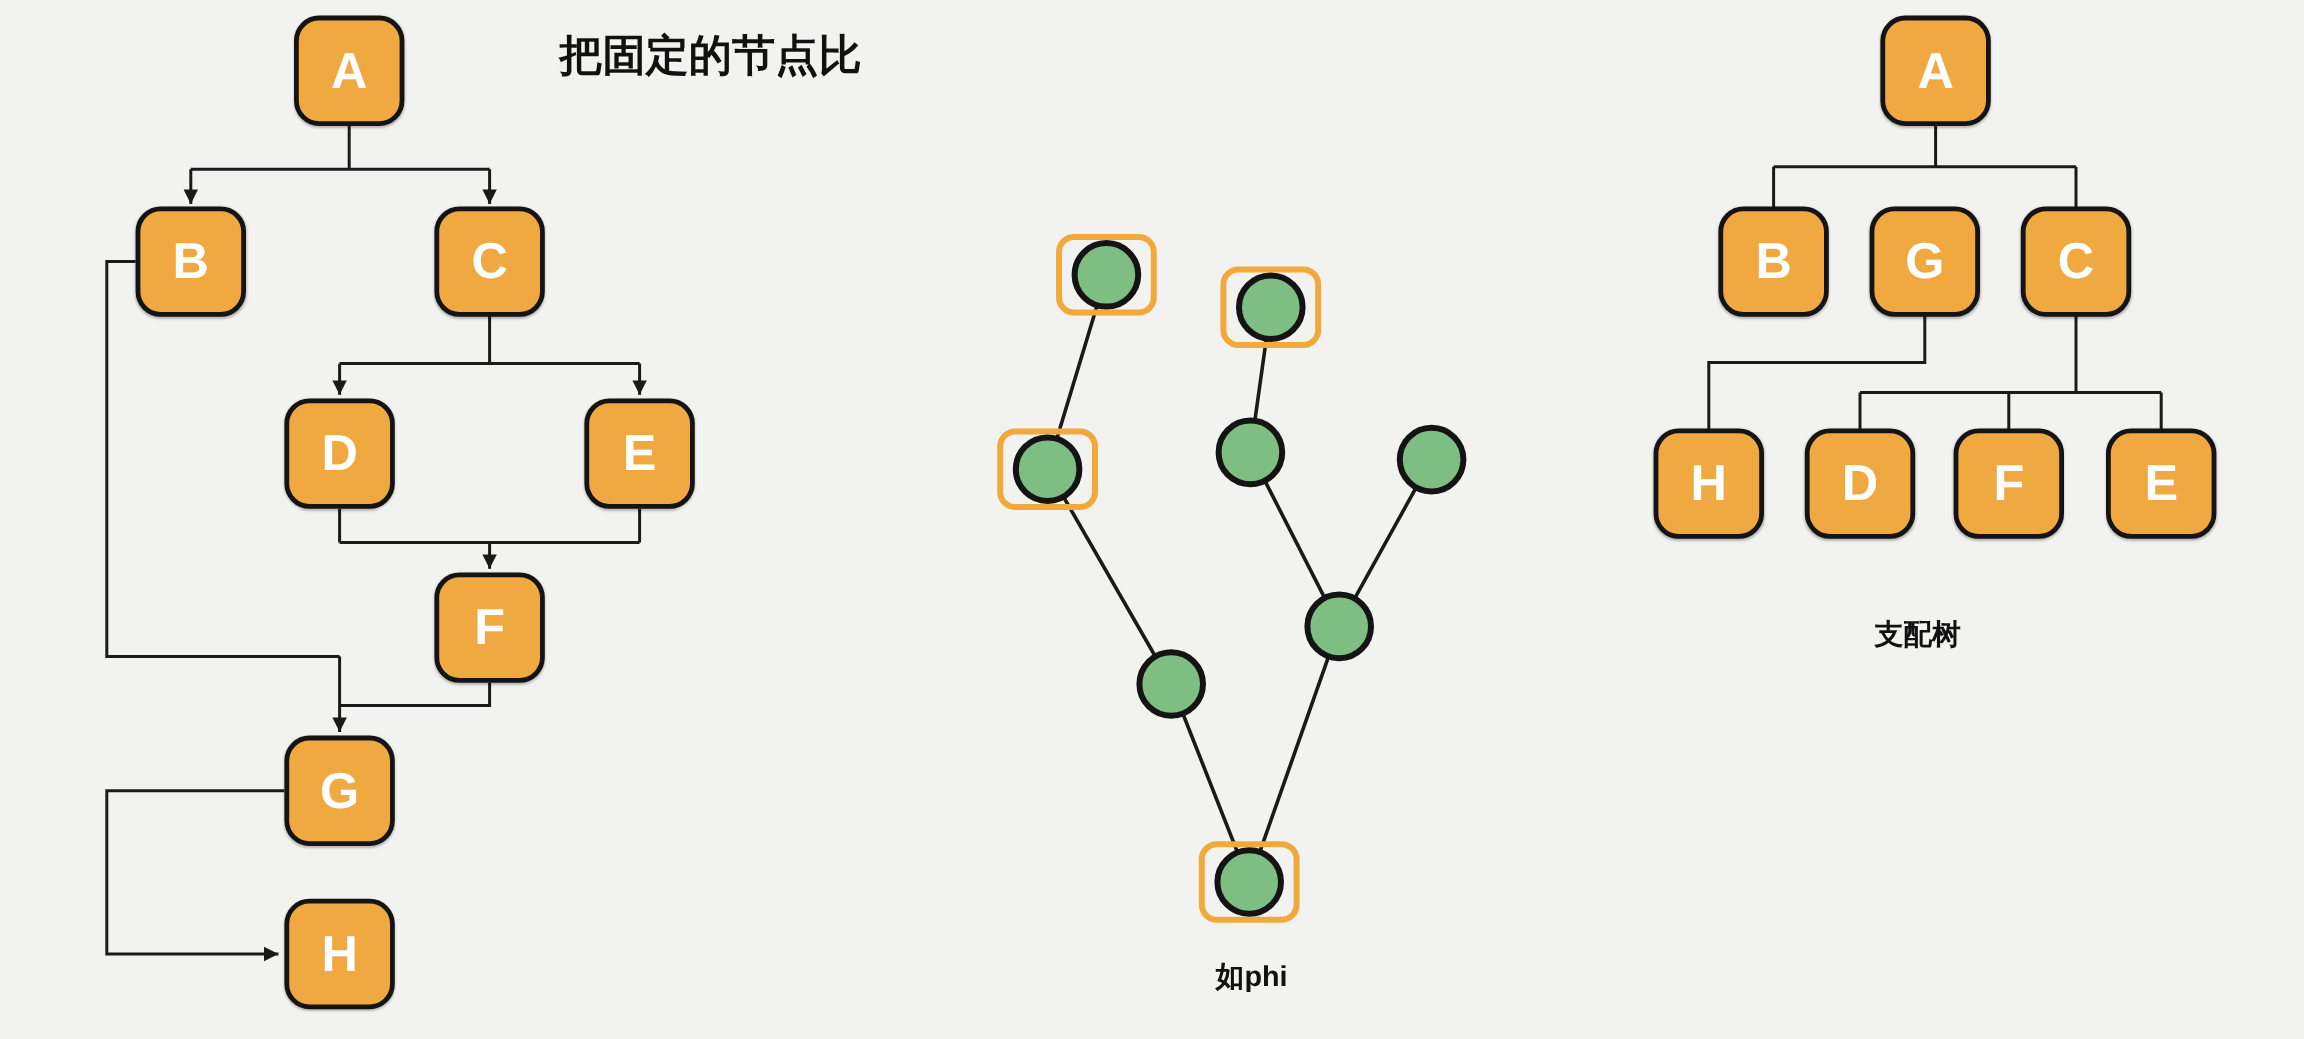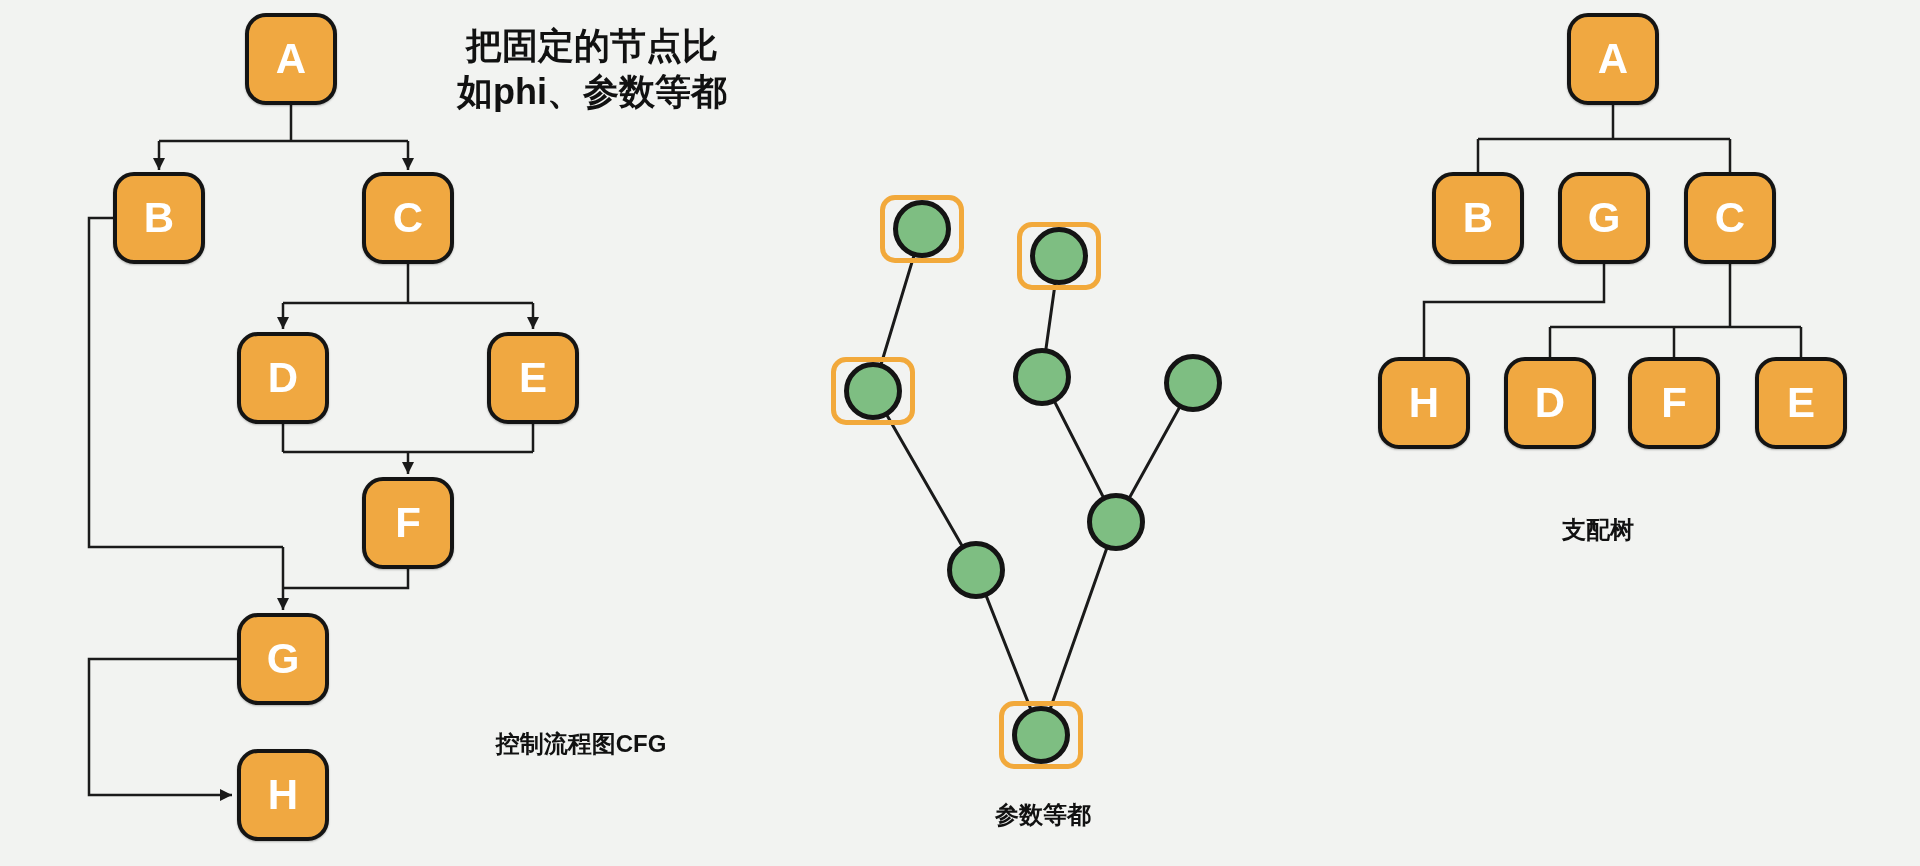"把固定的节点比" .annotation { text-align: center -> left }
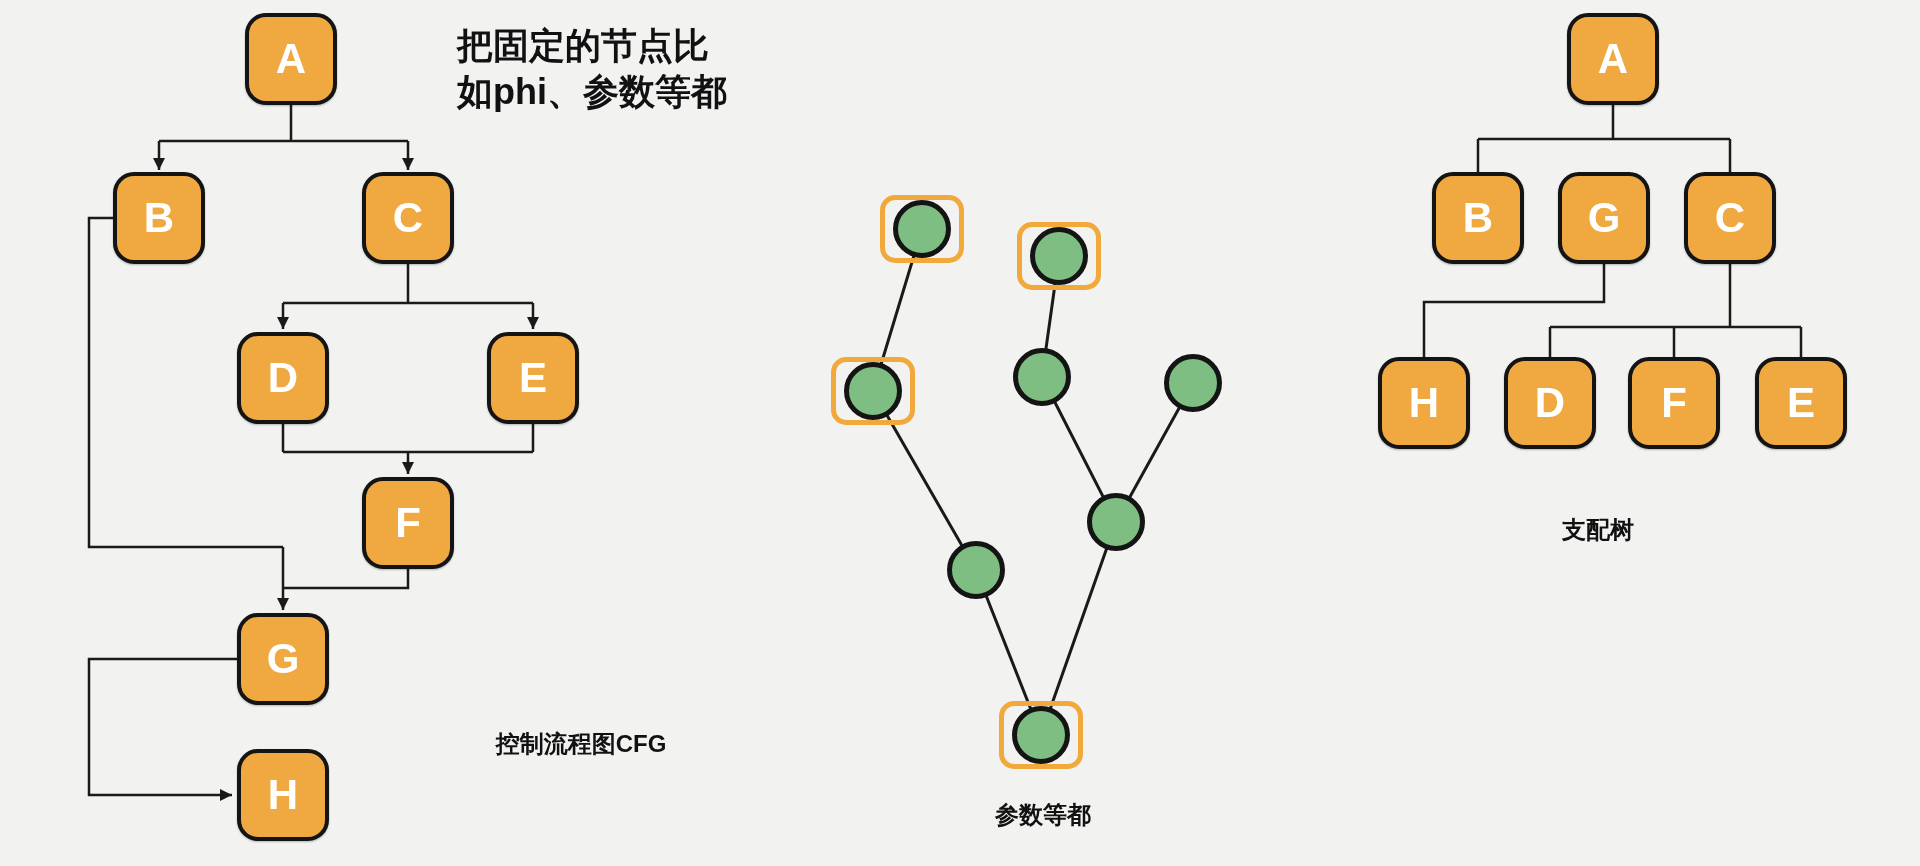"如phi、参数等都" div { html: <div>如phi、参数等都</div> -> none }
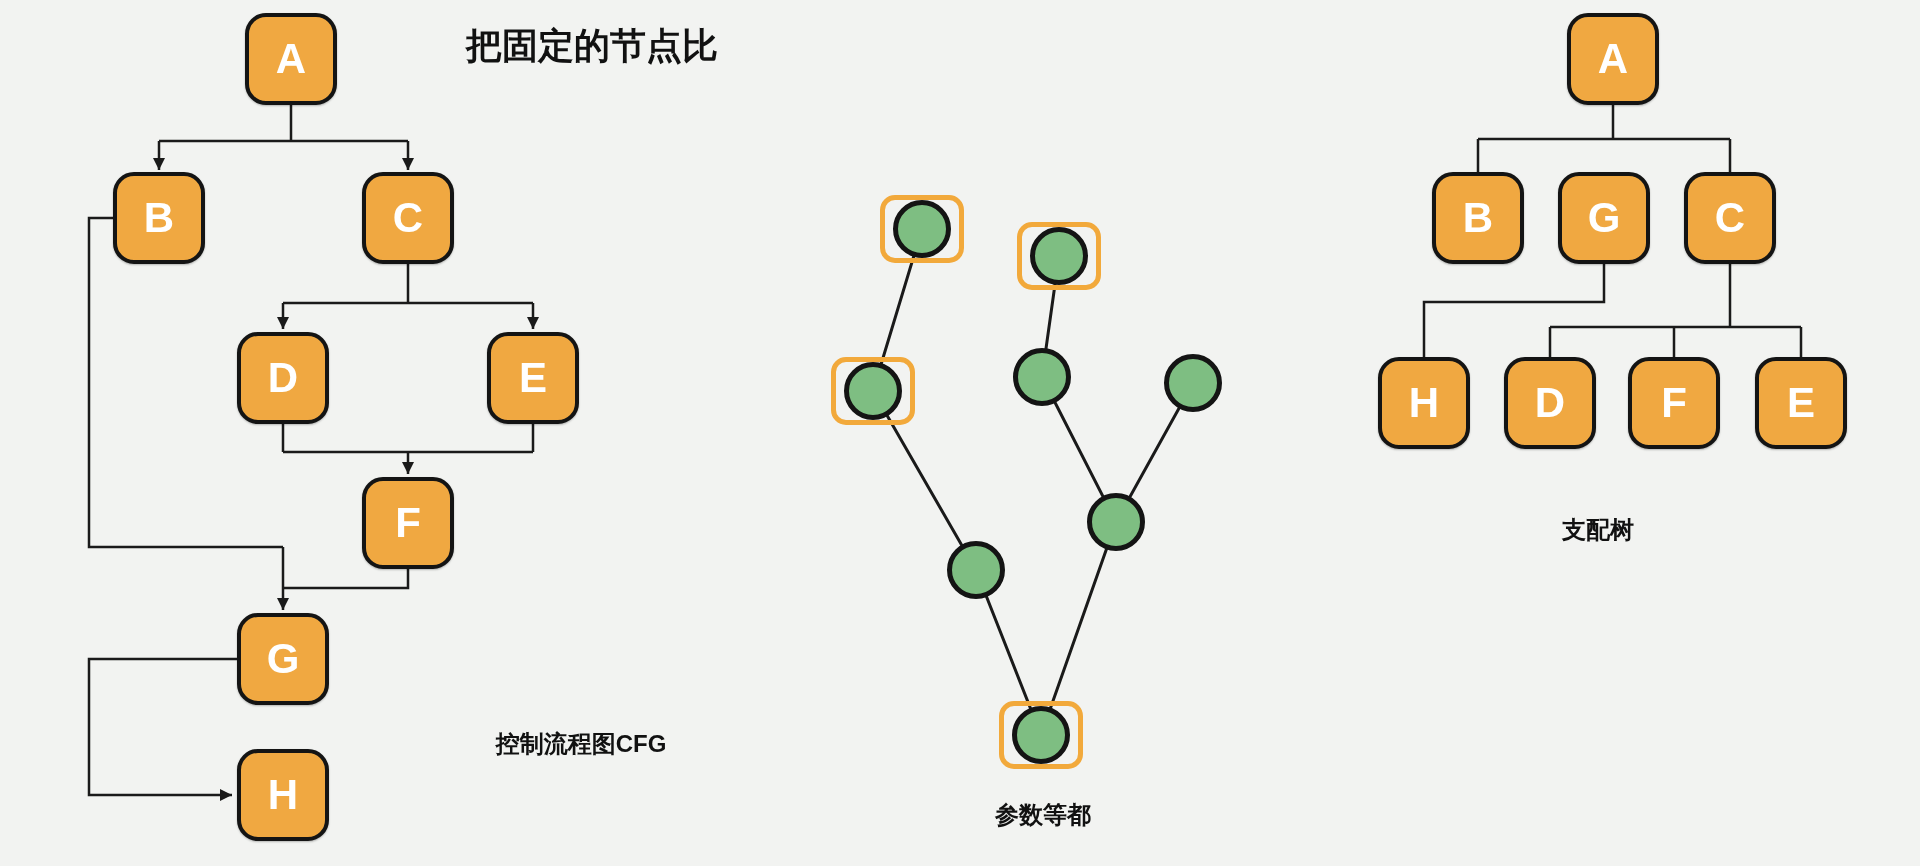"控制流程图CFG" div.caption { html: <div>控制流程图CFG</div> -> none }
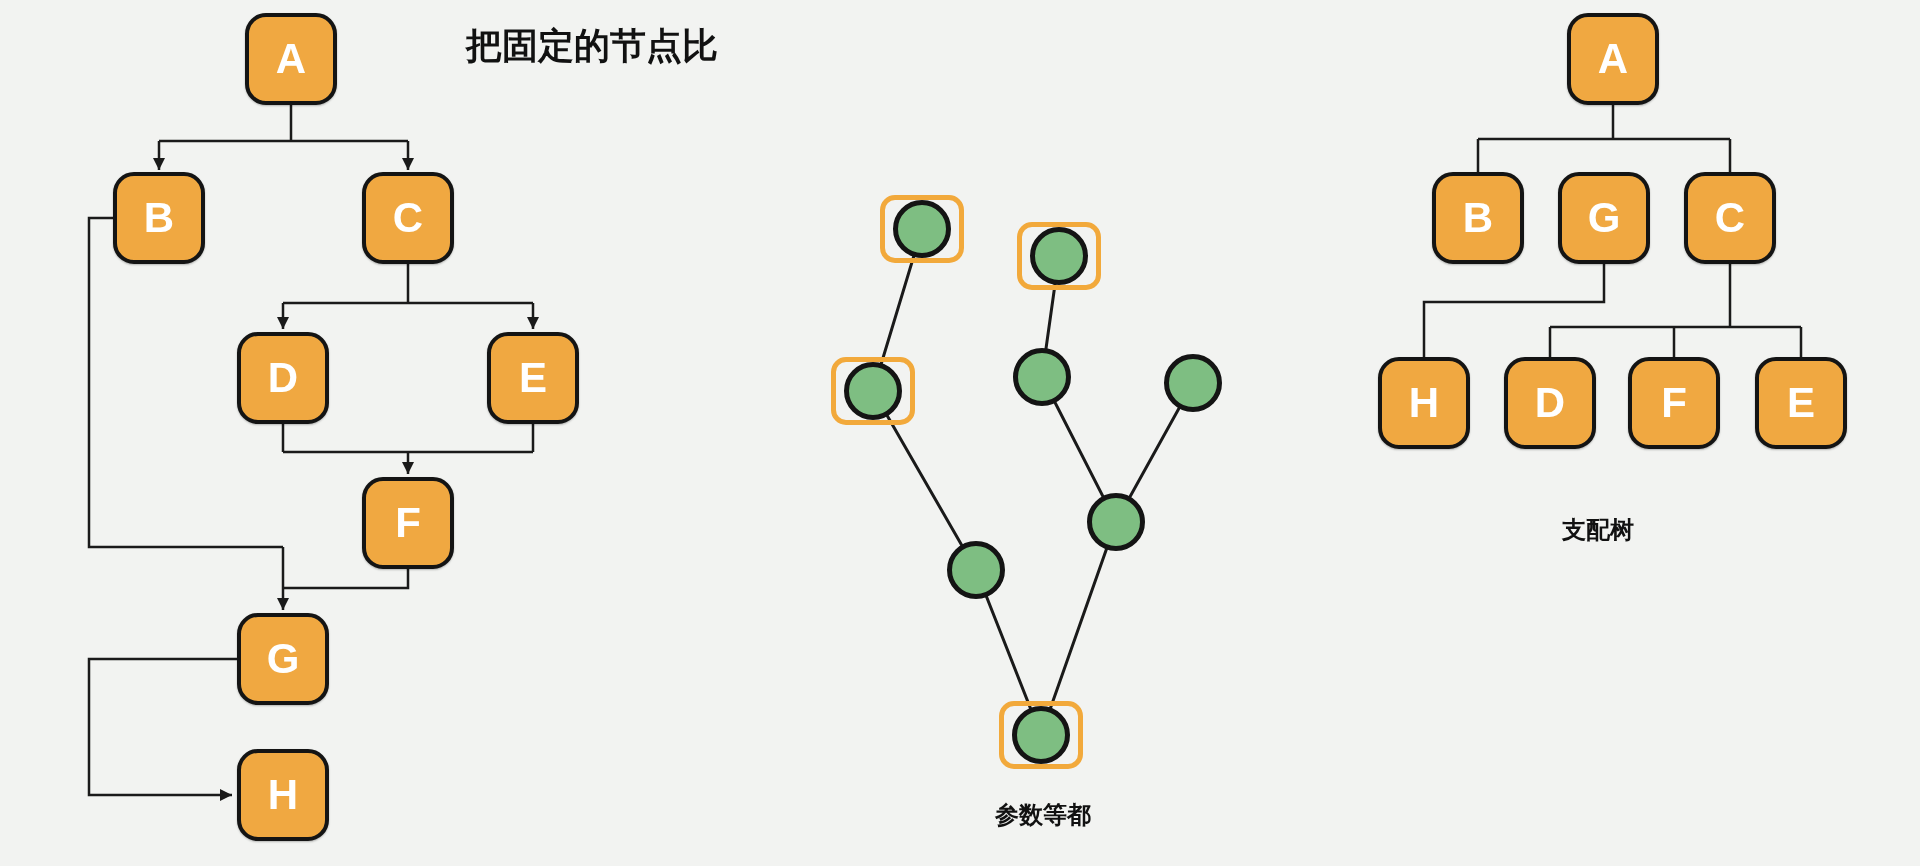"参数等都" div.caption { text: 参数等都 -> 如phi }
